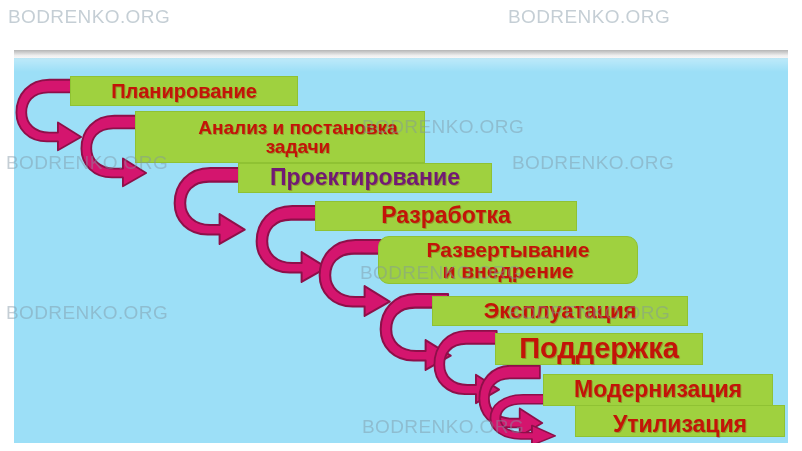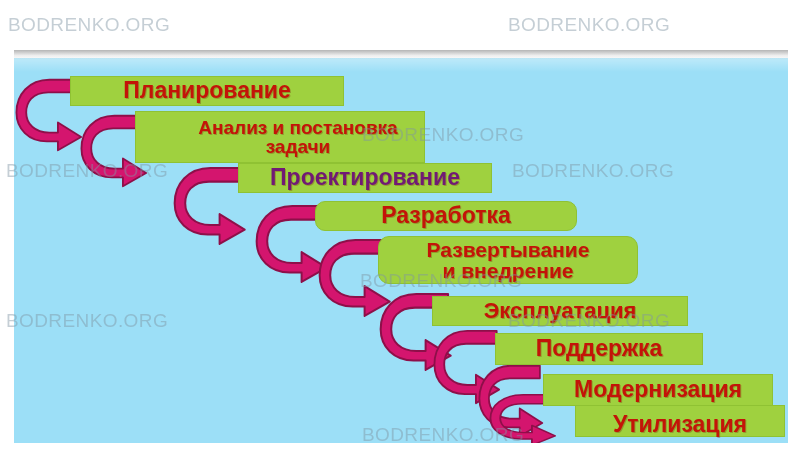"BODRENKO.ORG" div { top: 8px -> 0px }
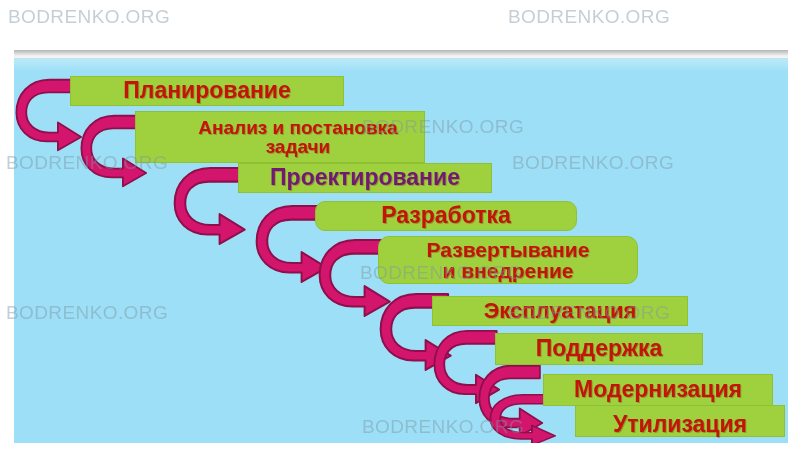"Планирование" div.box { font-size: 23px -> 20px; width: 274px -> 228px }
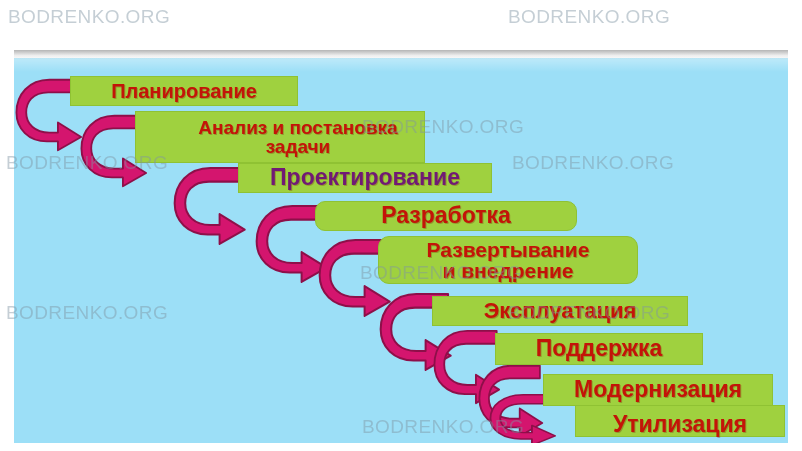"Разработка" div.box { border-radius: 10px -> none }
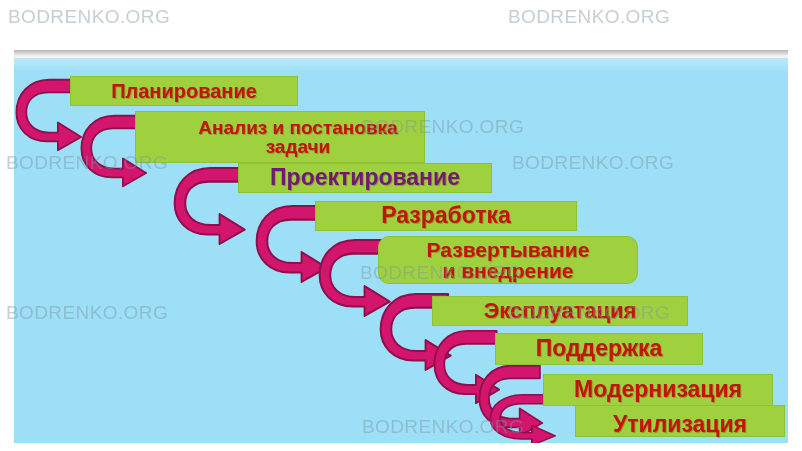"Поддержка" div.box { font-size: 23px -> 29px }
